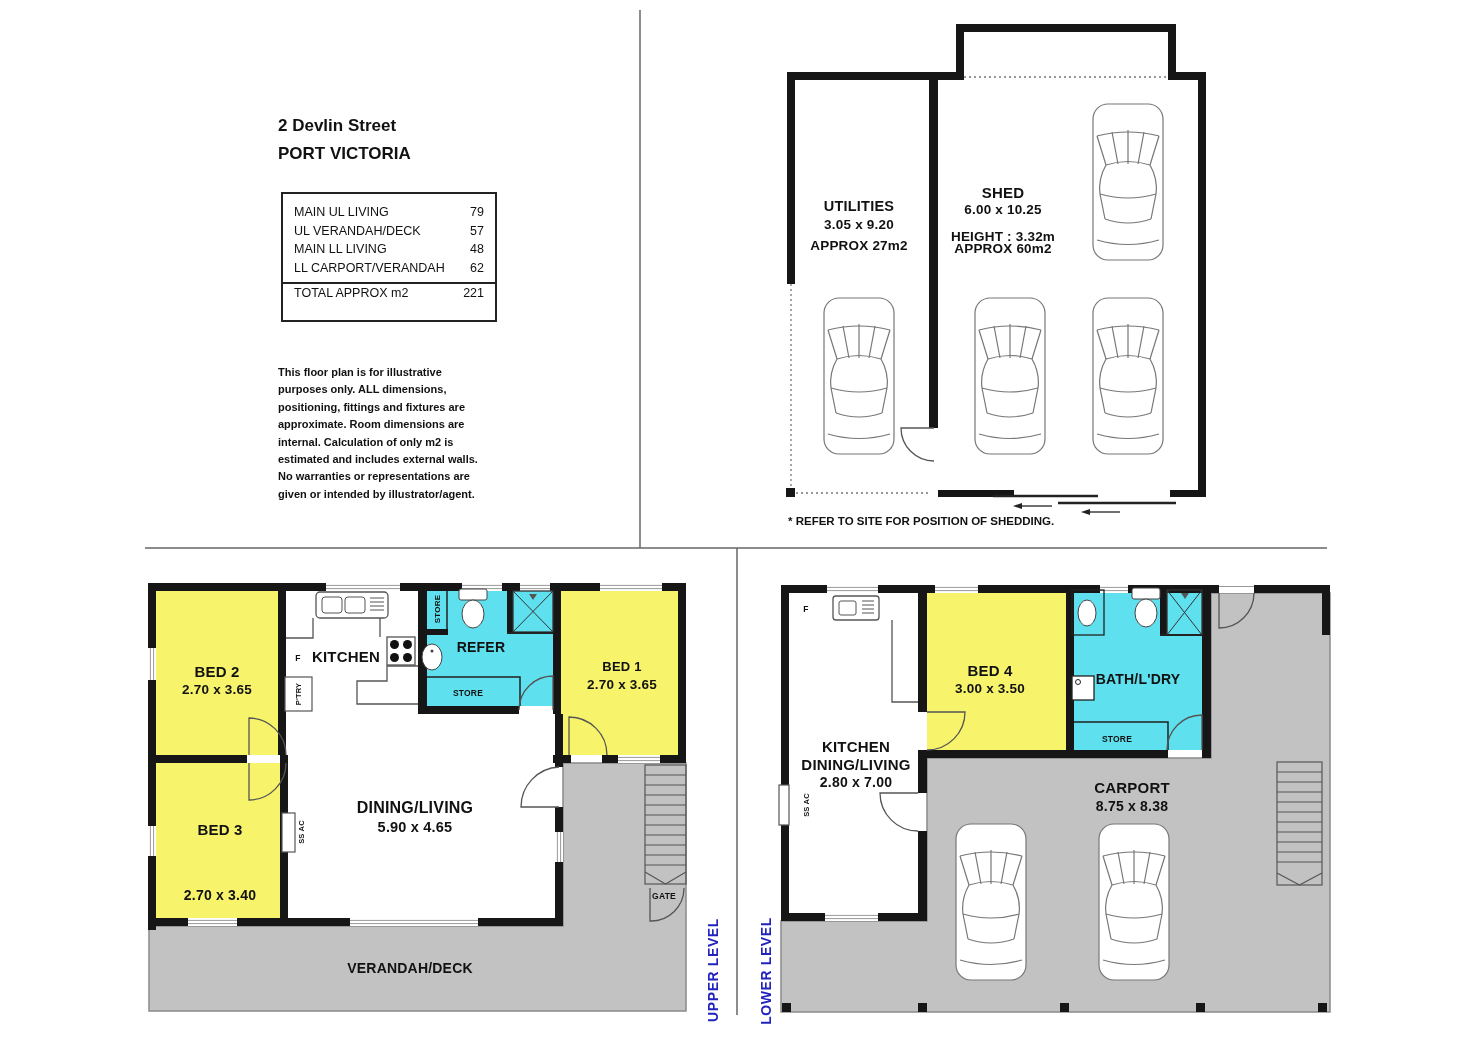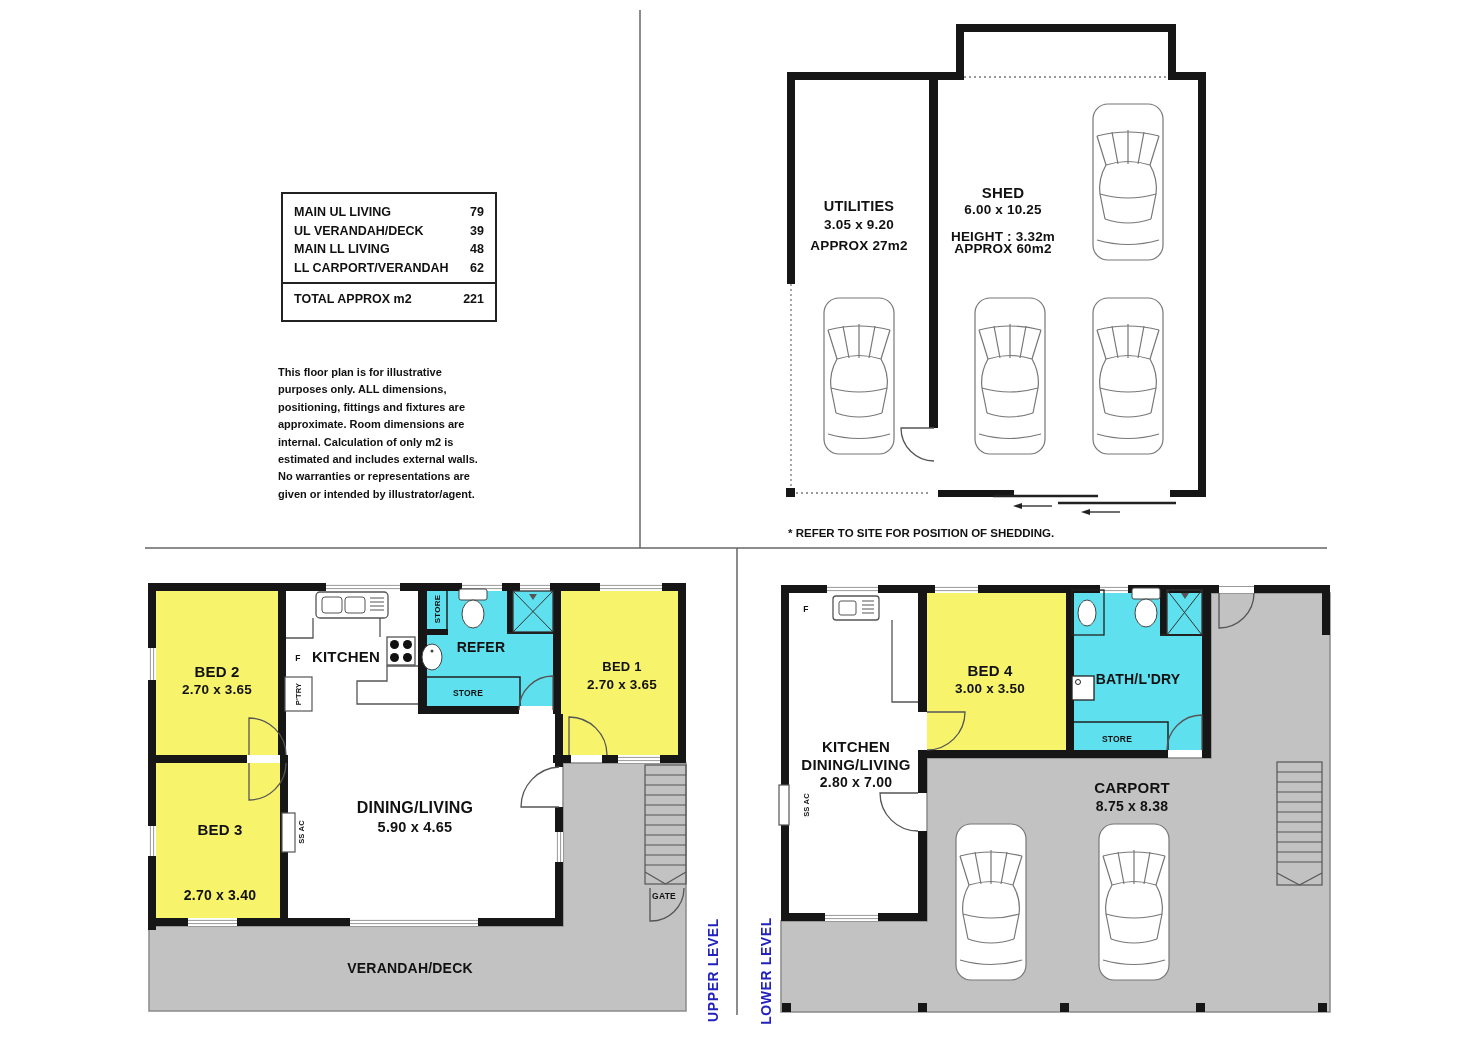"2 Devlin Street" div.addr { html: none -> <div> <div>2 Devlin Street</div> <div>PORT VICTORIA</div> </div> }
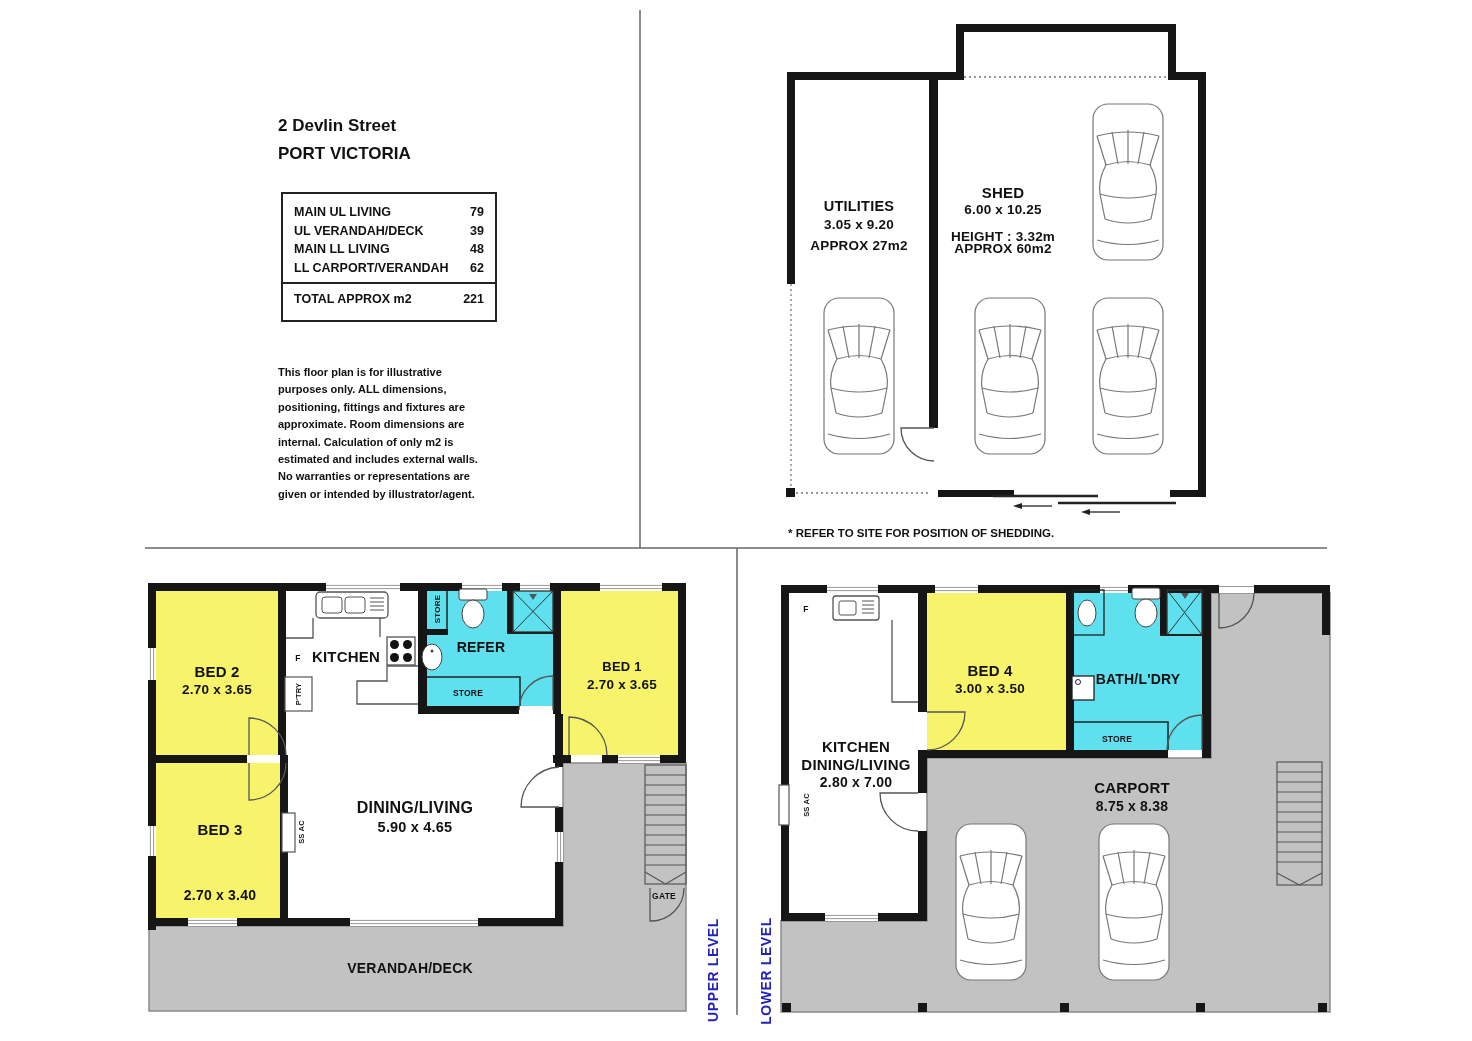"MAIN UL LIVING" .arow { font-weight: bold -> normal }
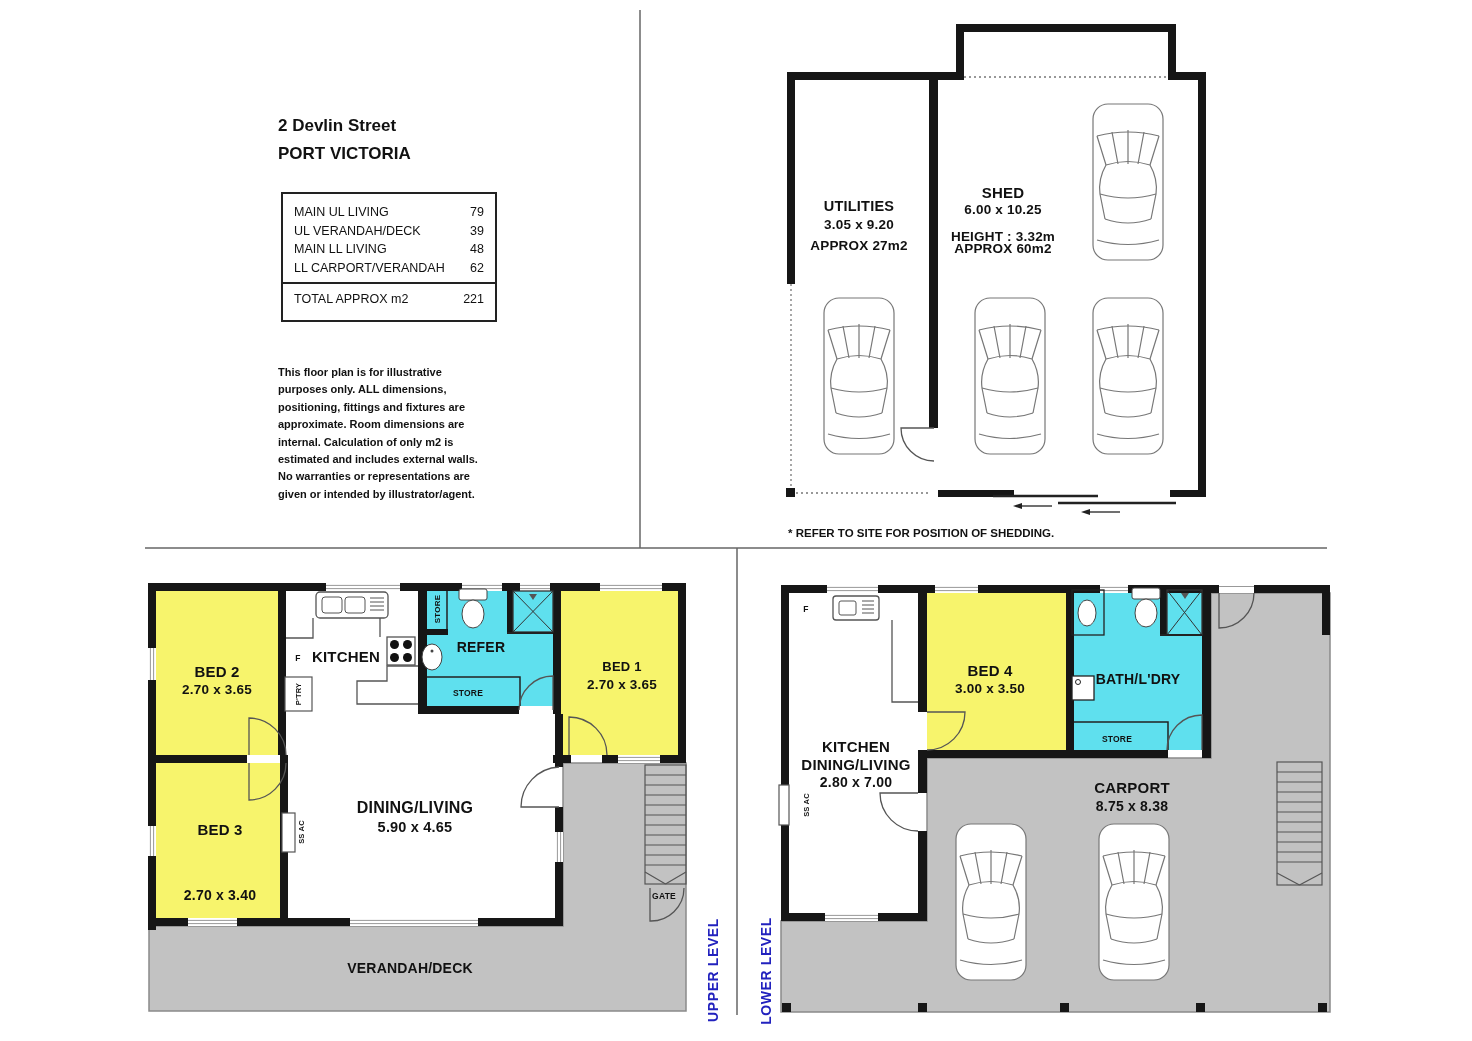"39" span { text: 39 -> 57 }
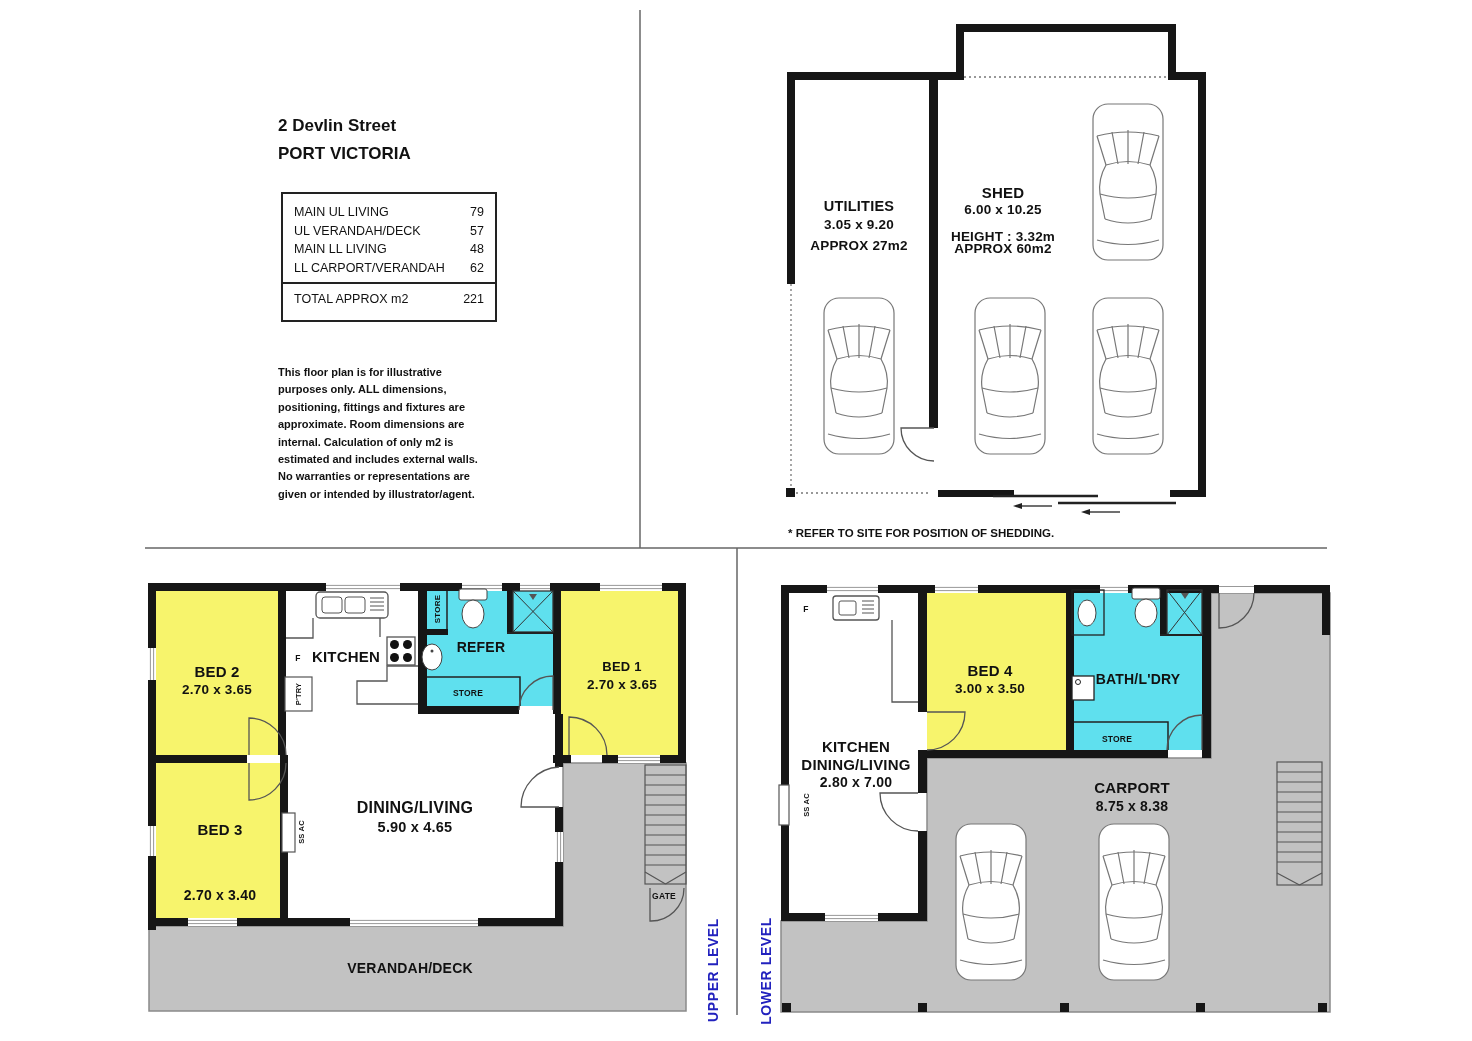"TOTAL APPROX m2" .atotal { margin-top: 6px -> none }
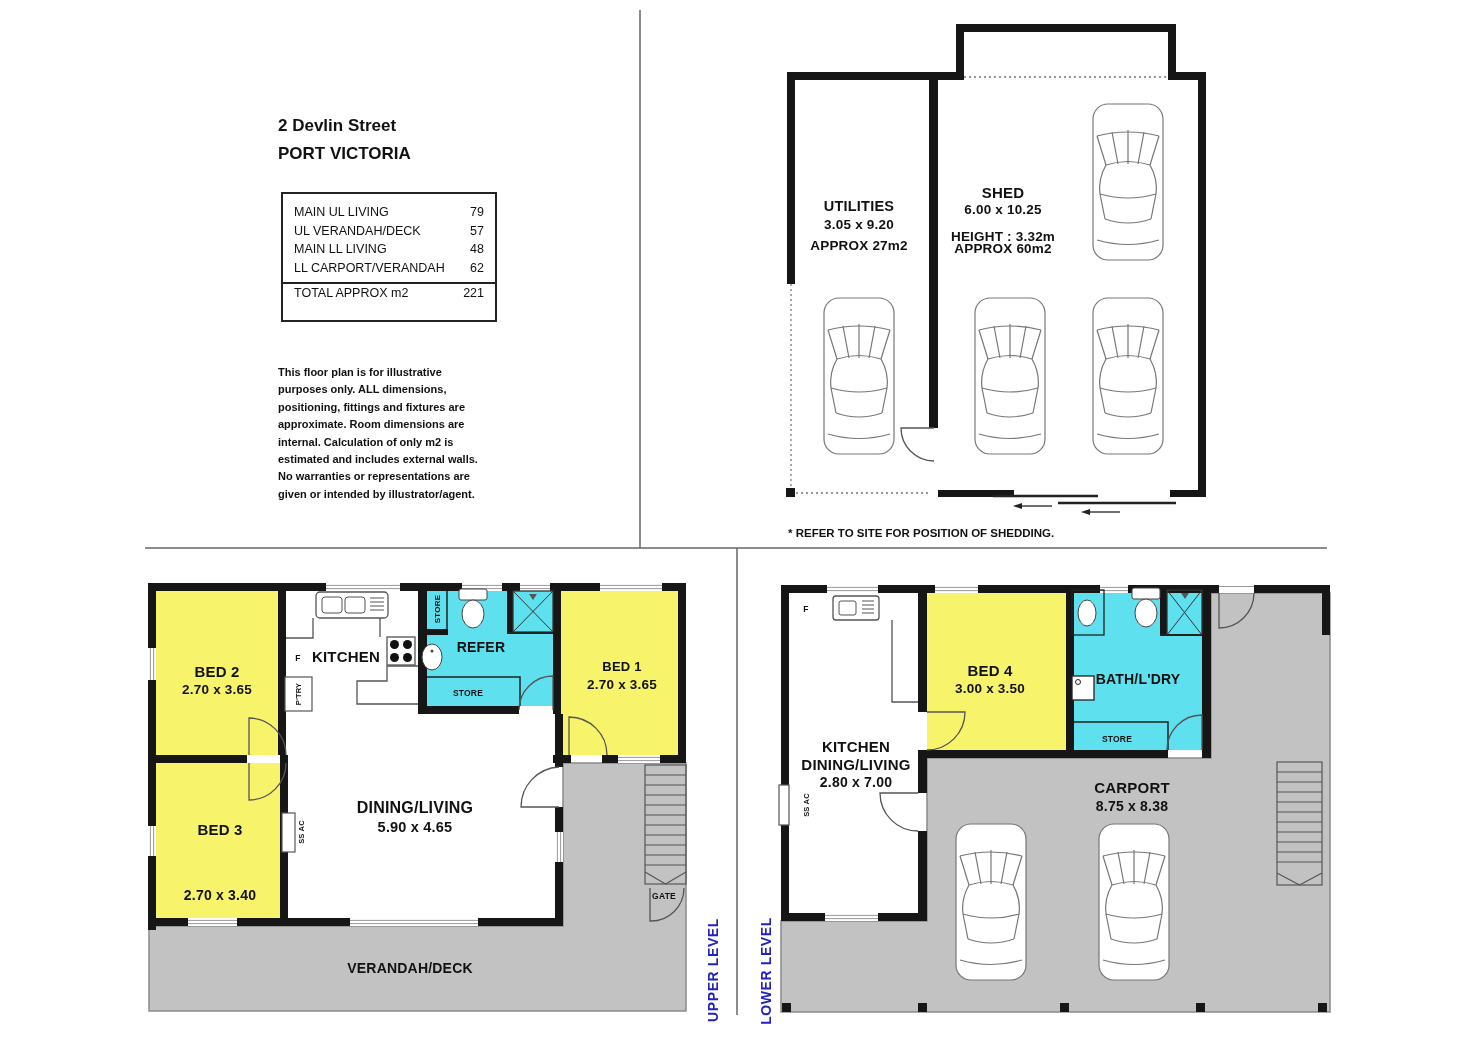"* REFER TO SITE FOR" .note { margin-top: 12px -> none }
